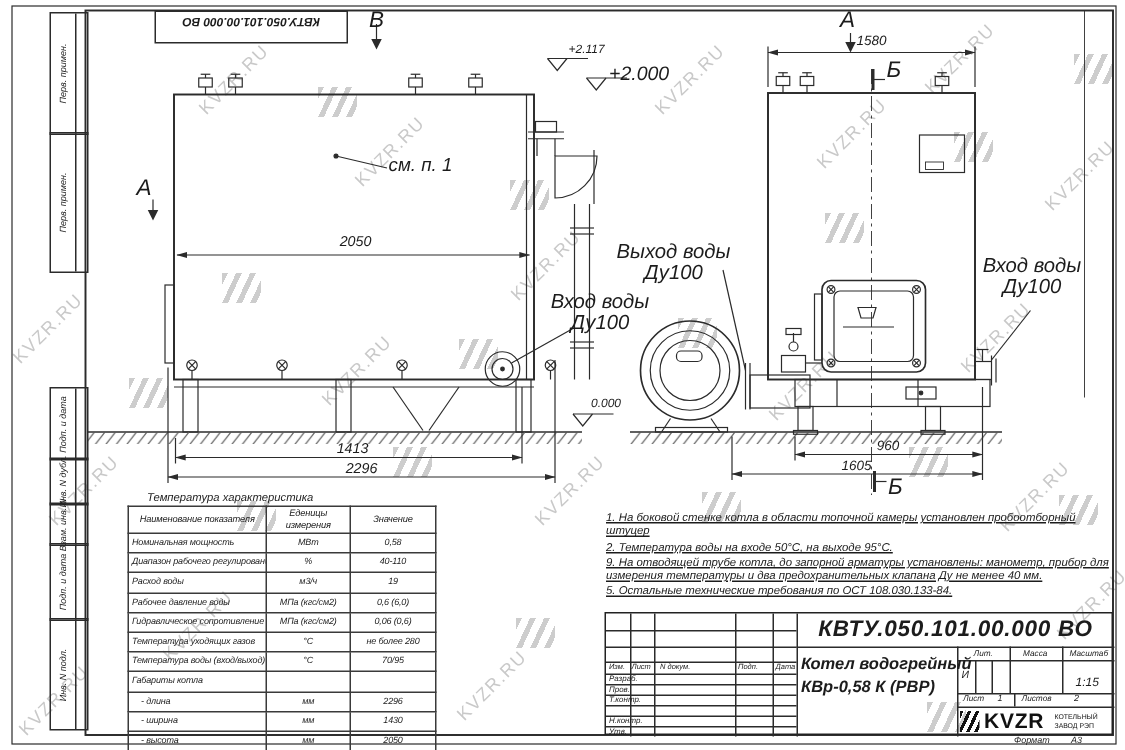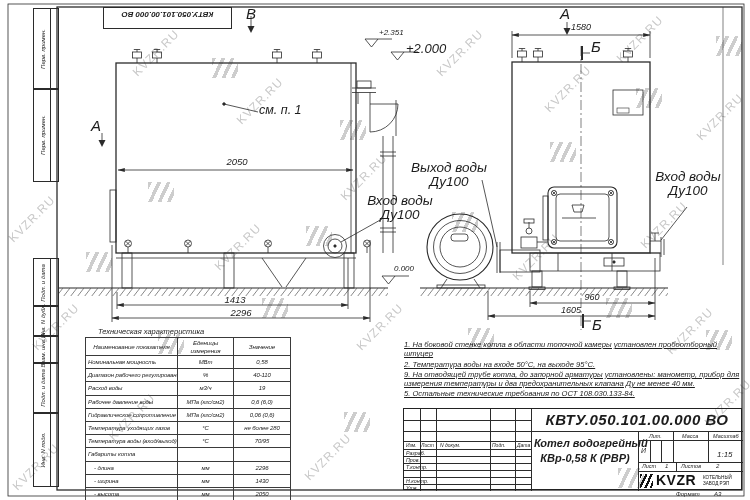"+2.351" div.lbl { text: +2.351 -> +2.117 }
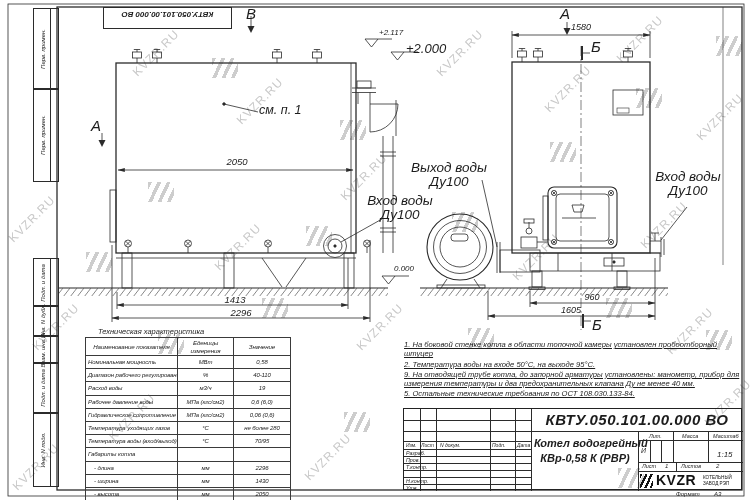"Техническая характеристика" div.spec-title { text: Техническая -> Температура }
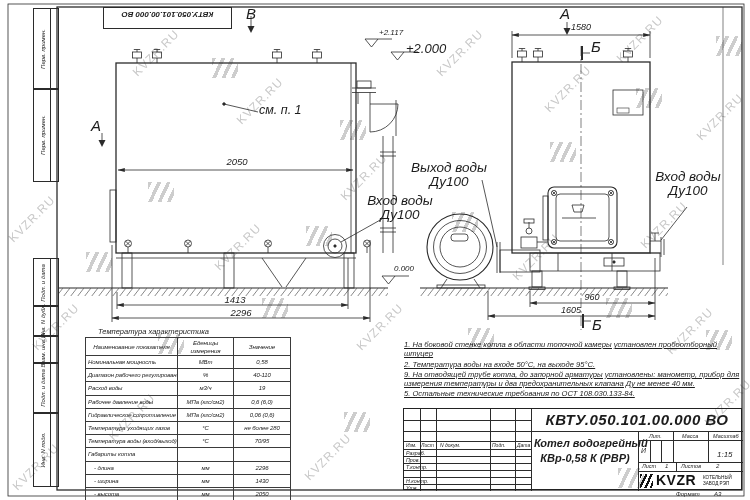"Котел водогрейный" .tb .nm { text-align: center -> left }
